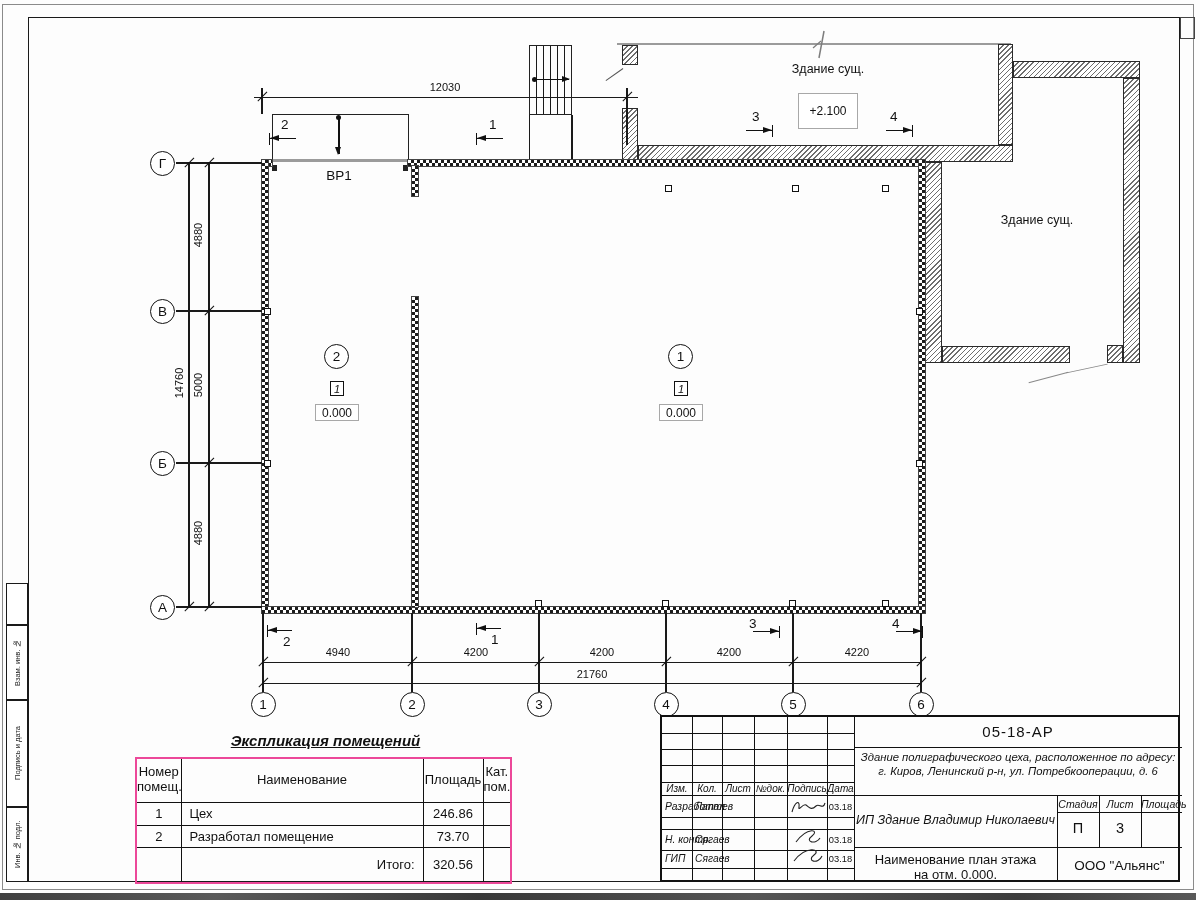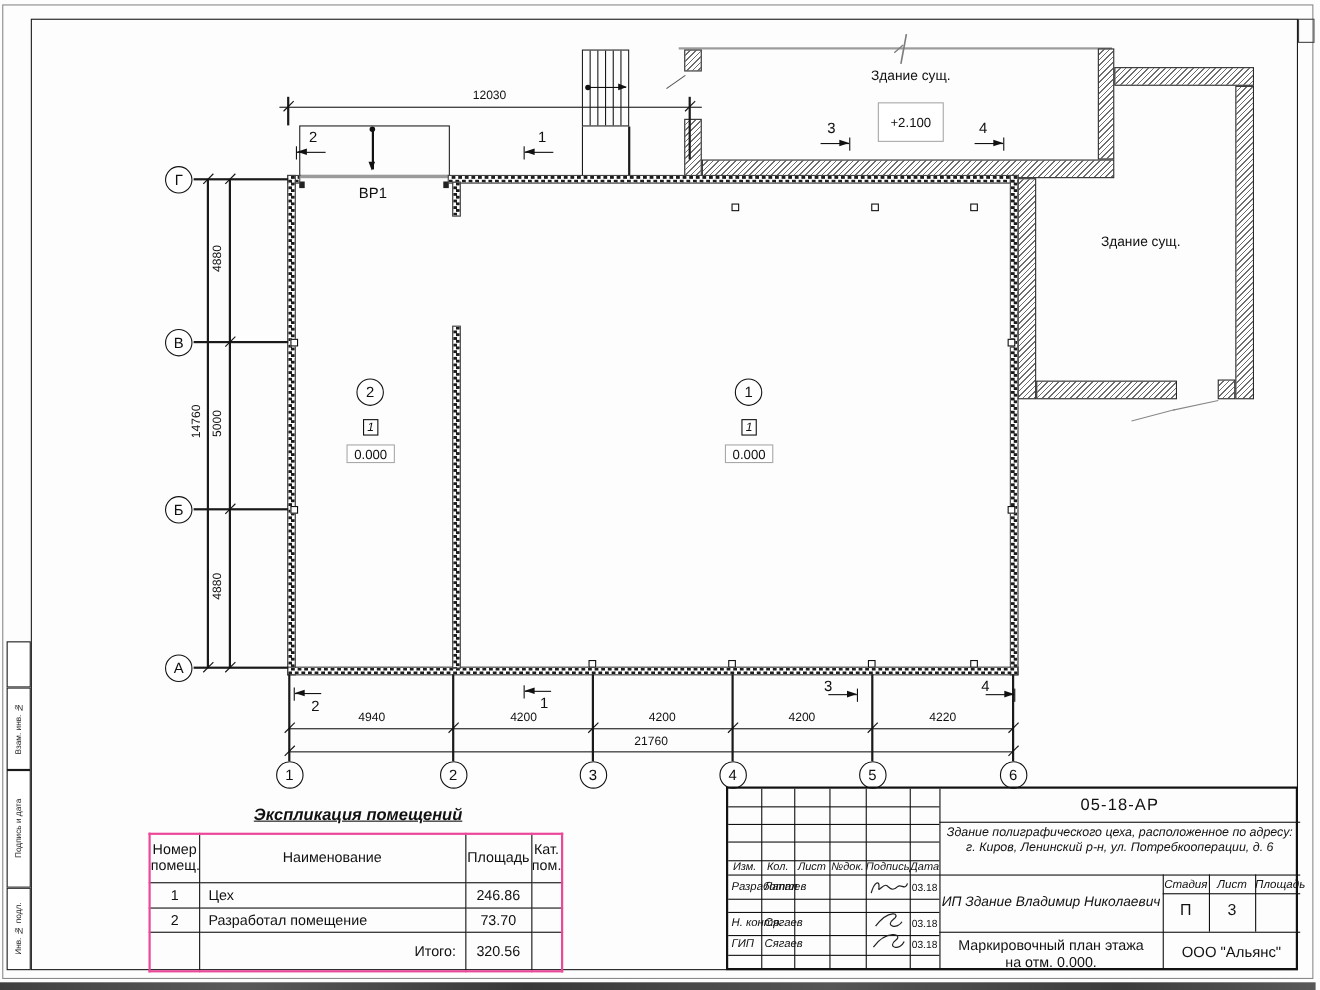"Маркировочный план этажа" div.t { text: Маркировочный -> Наименование }
